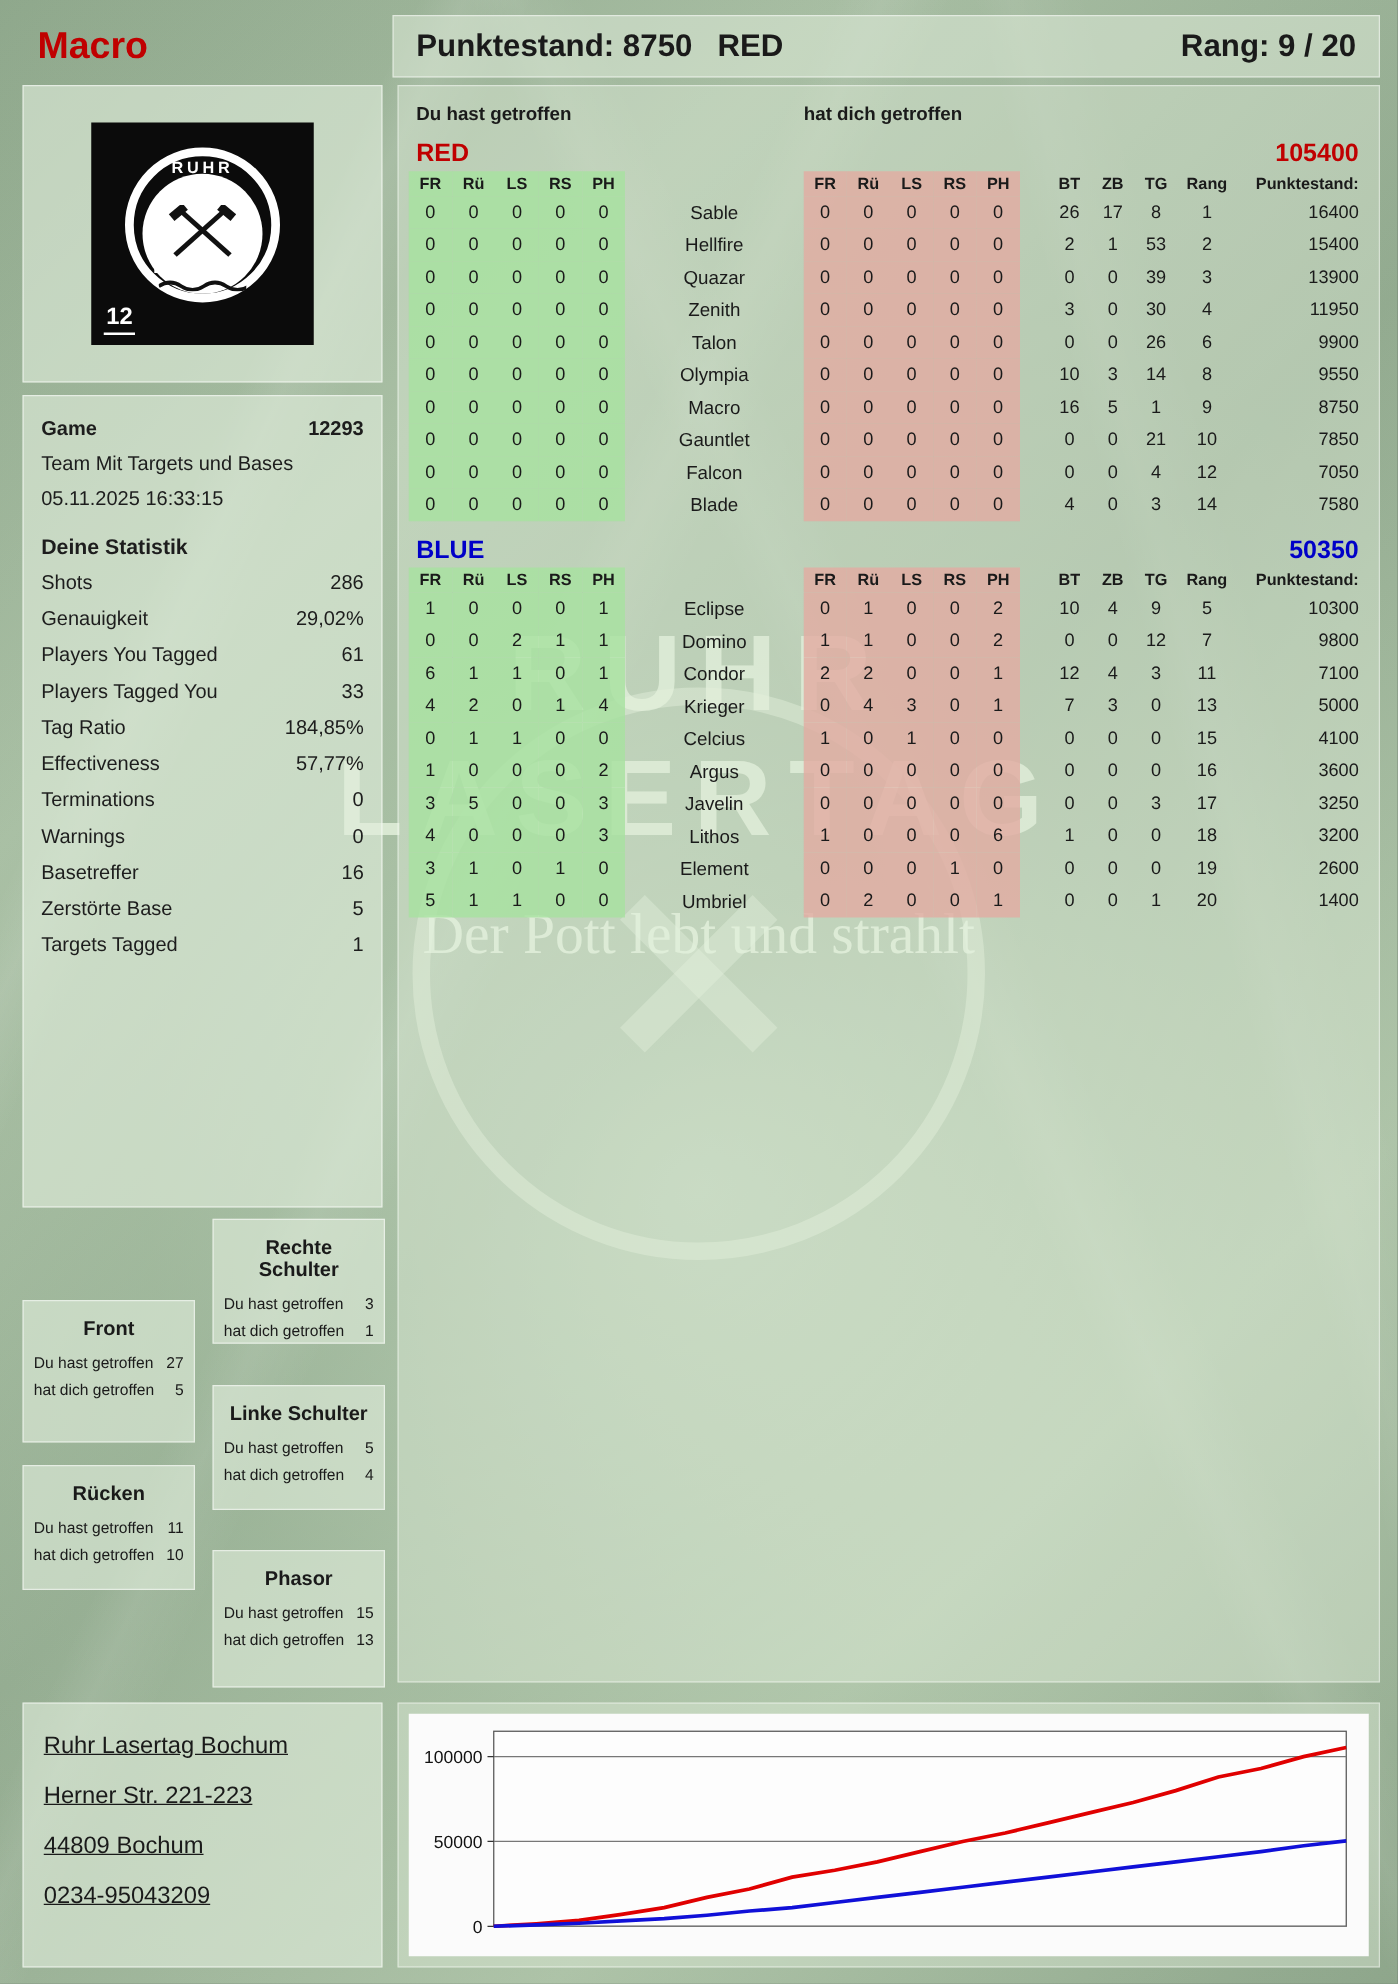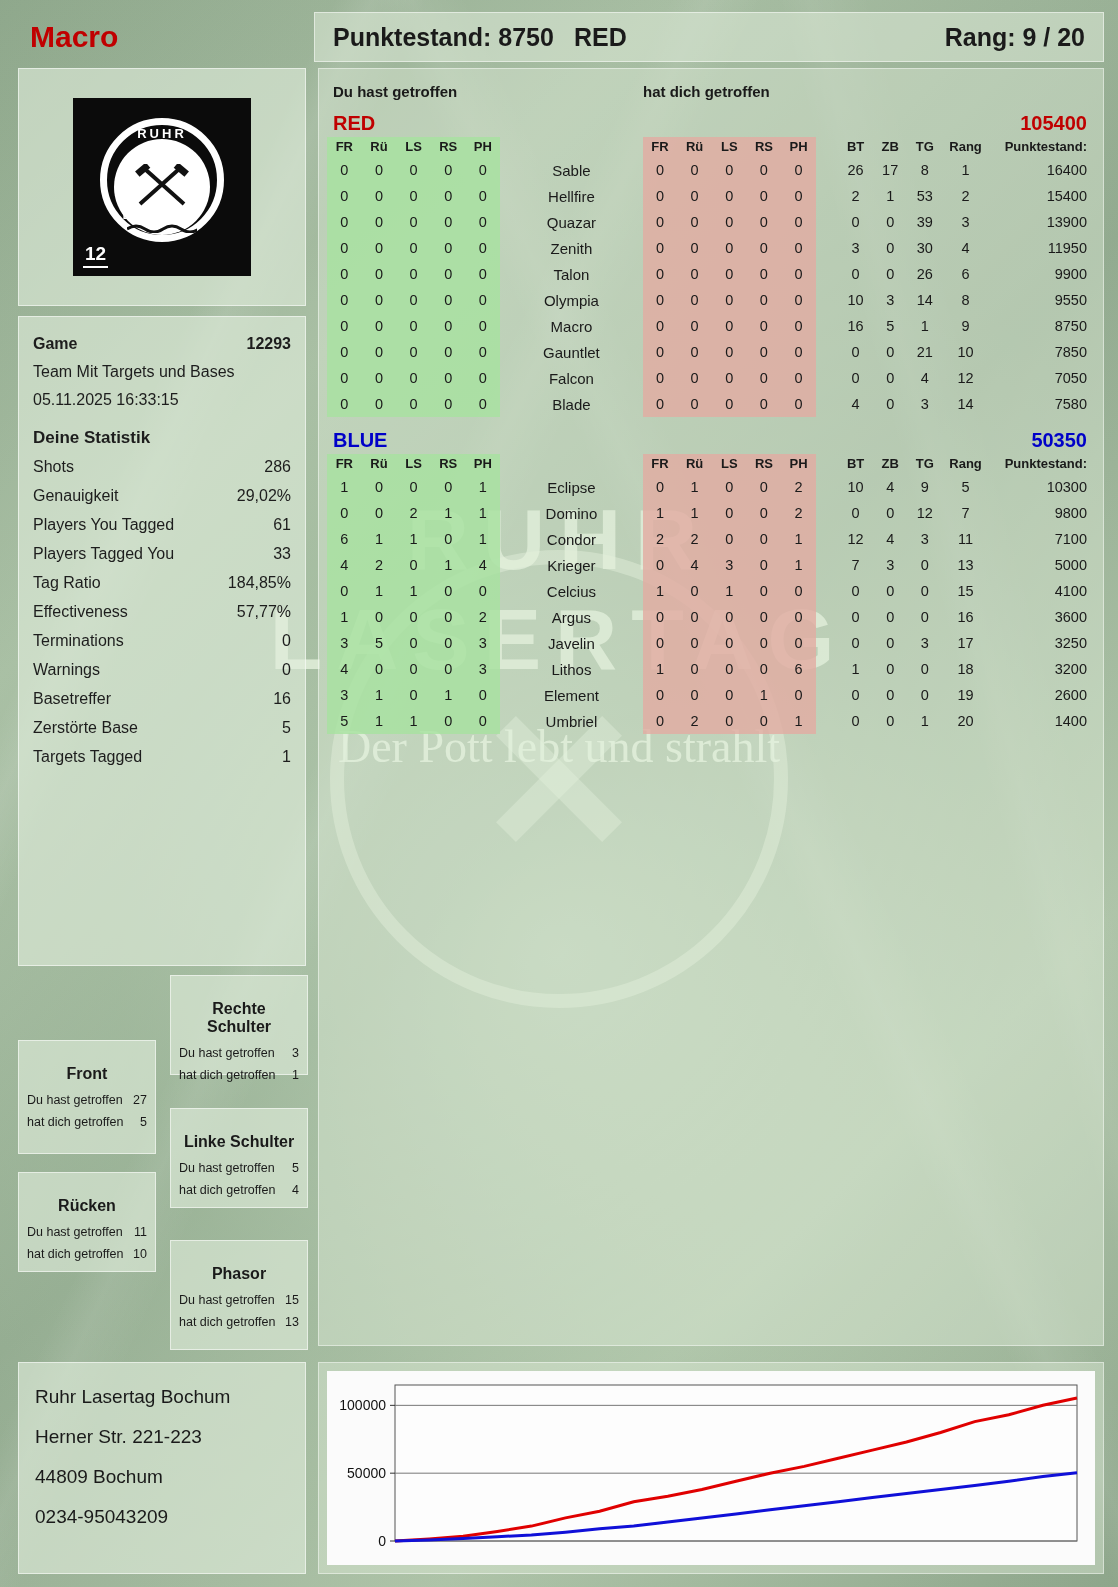"Rechte Schulter" .hitbox { padding: 22px 8px -> 12px 8px }
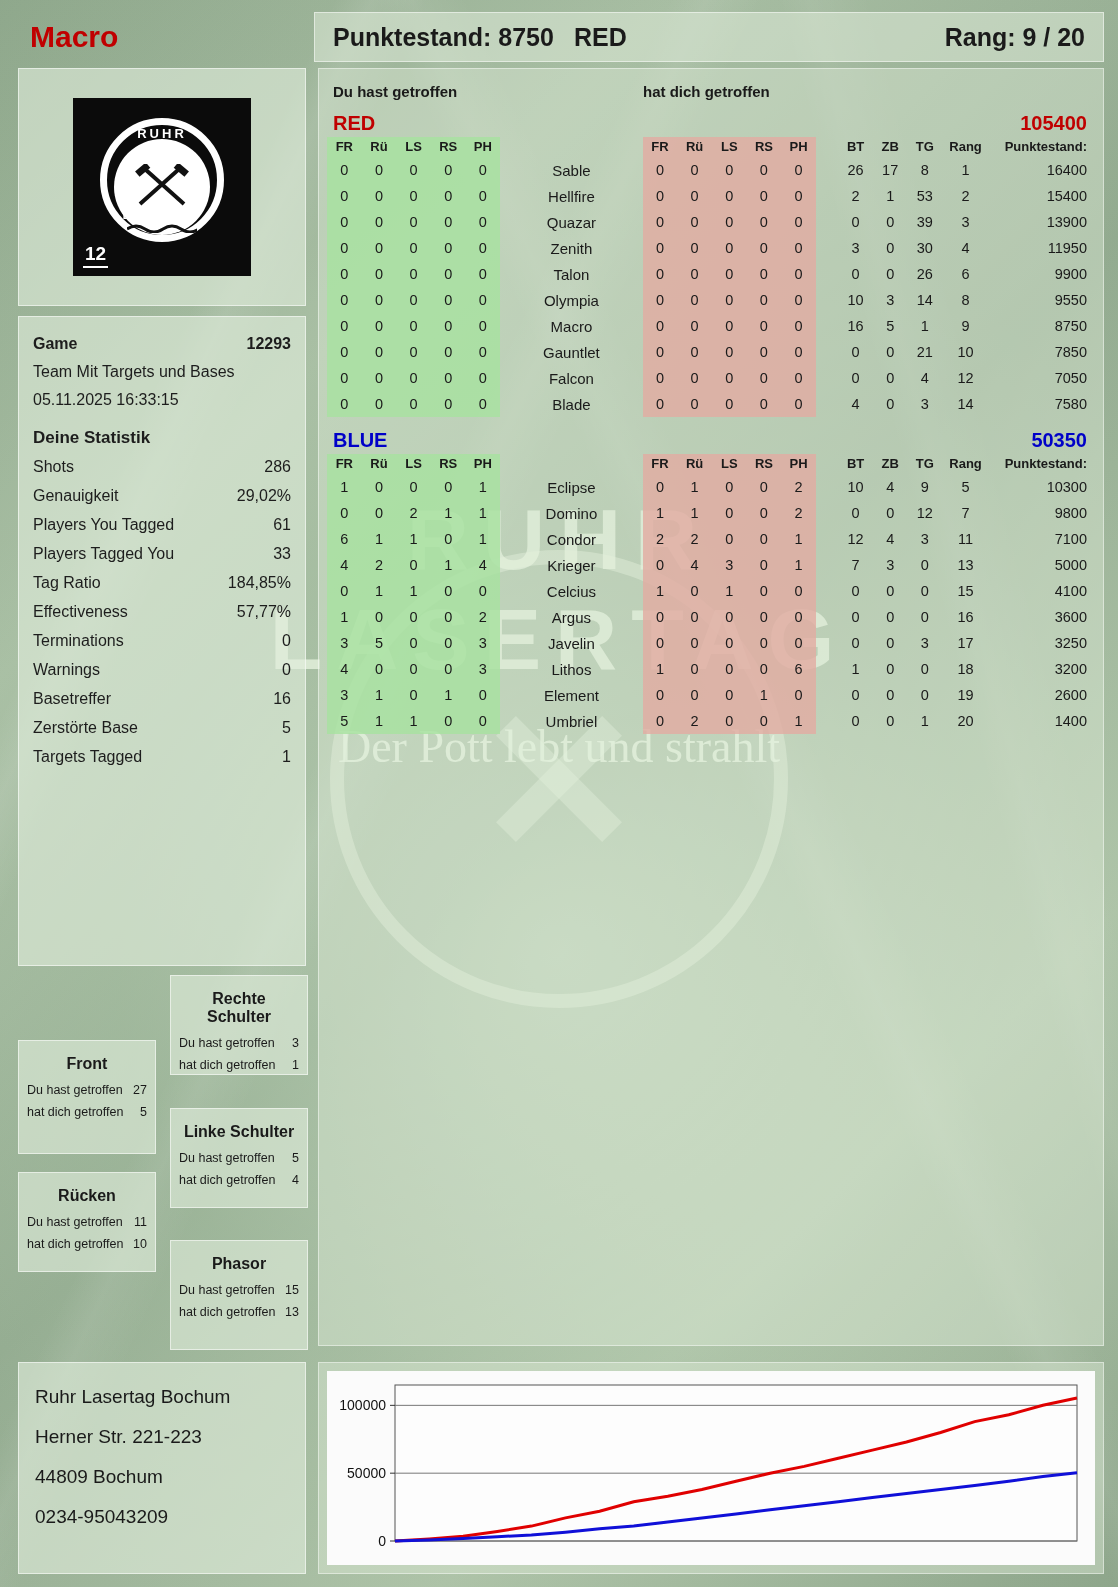"Ruhr Lasertag Bochum" #addr-panel div { text-decoration: none -> underline }
